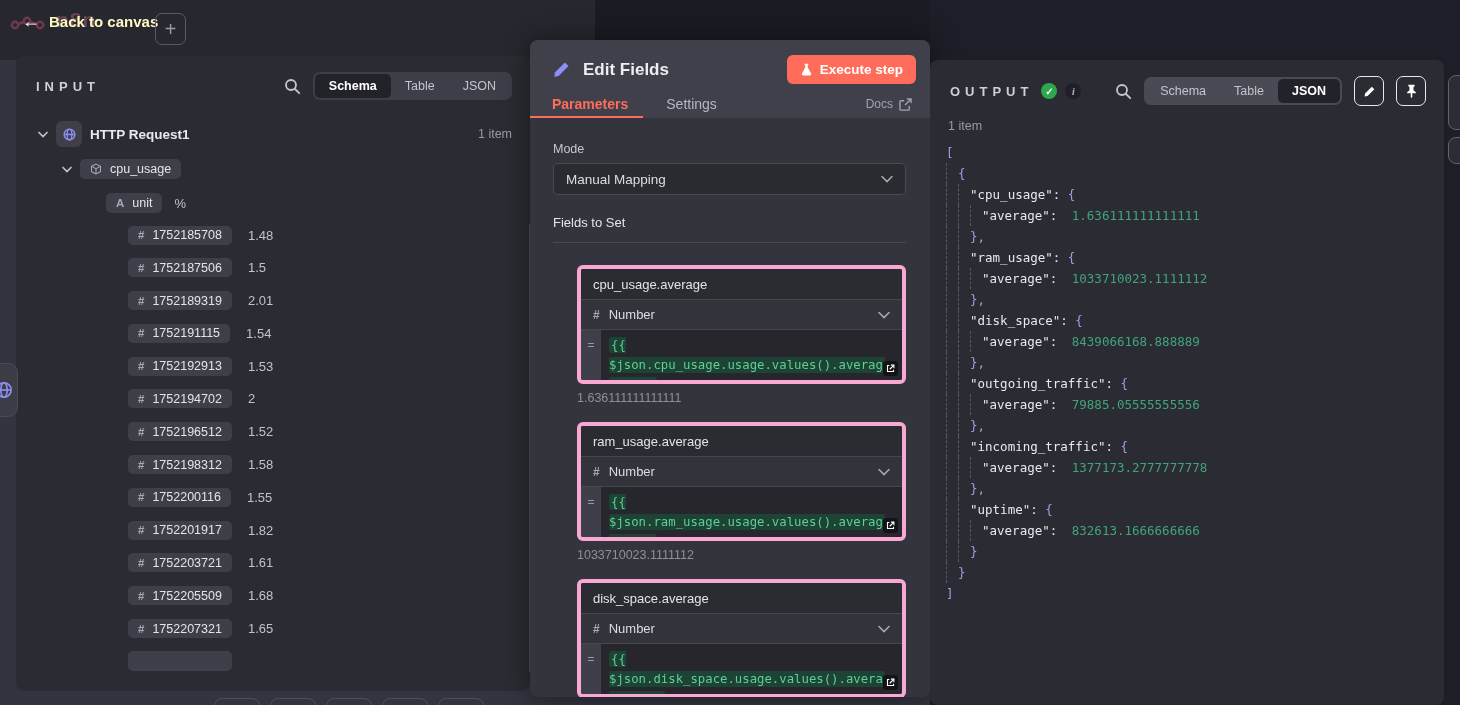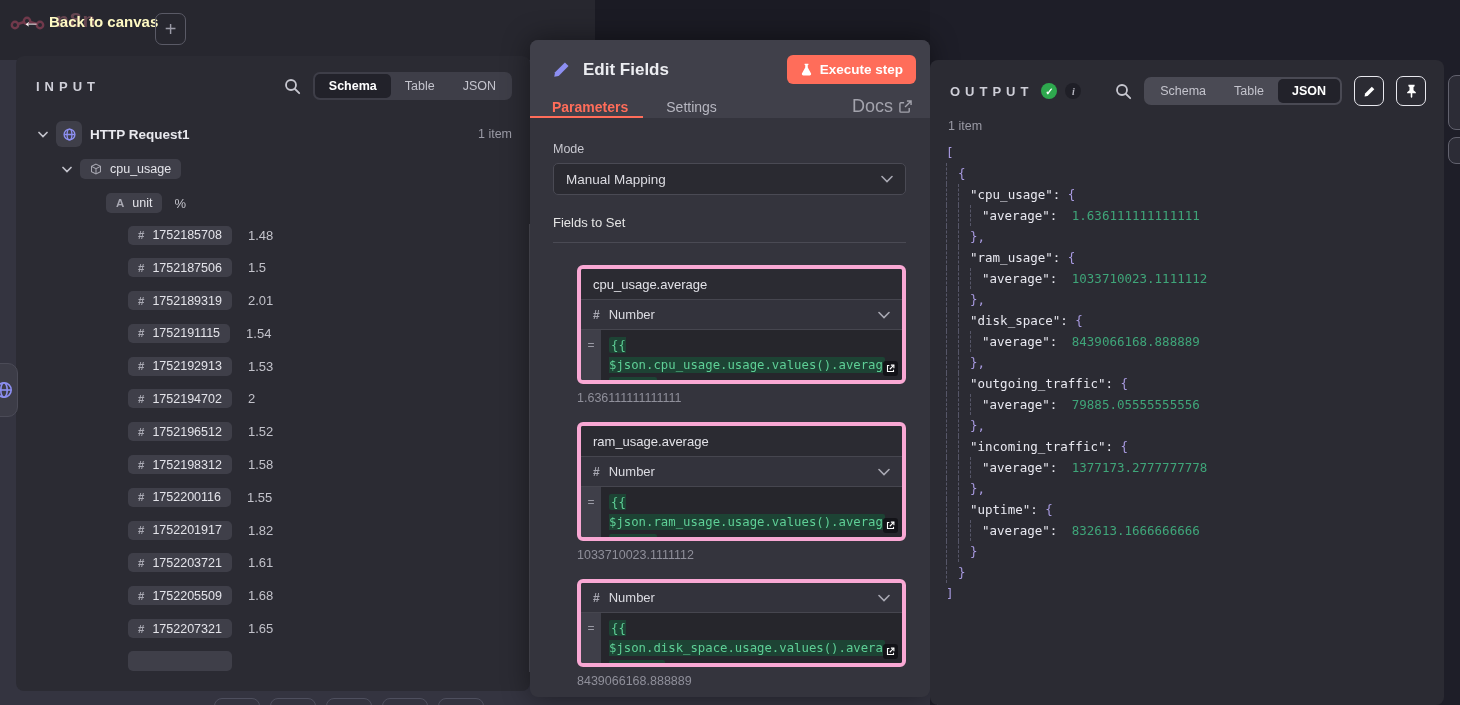"Docs" .docs-link { font-size: 18px -> 12px }
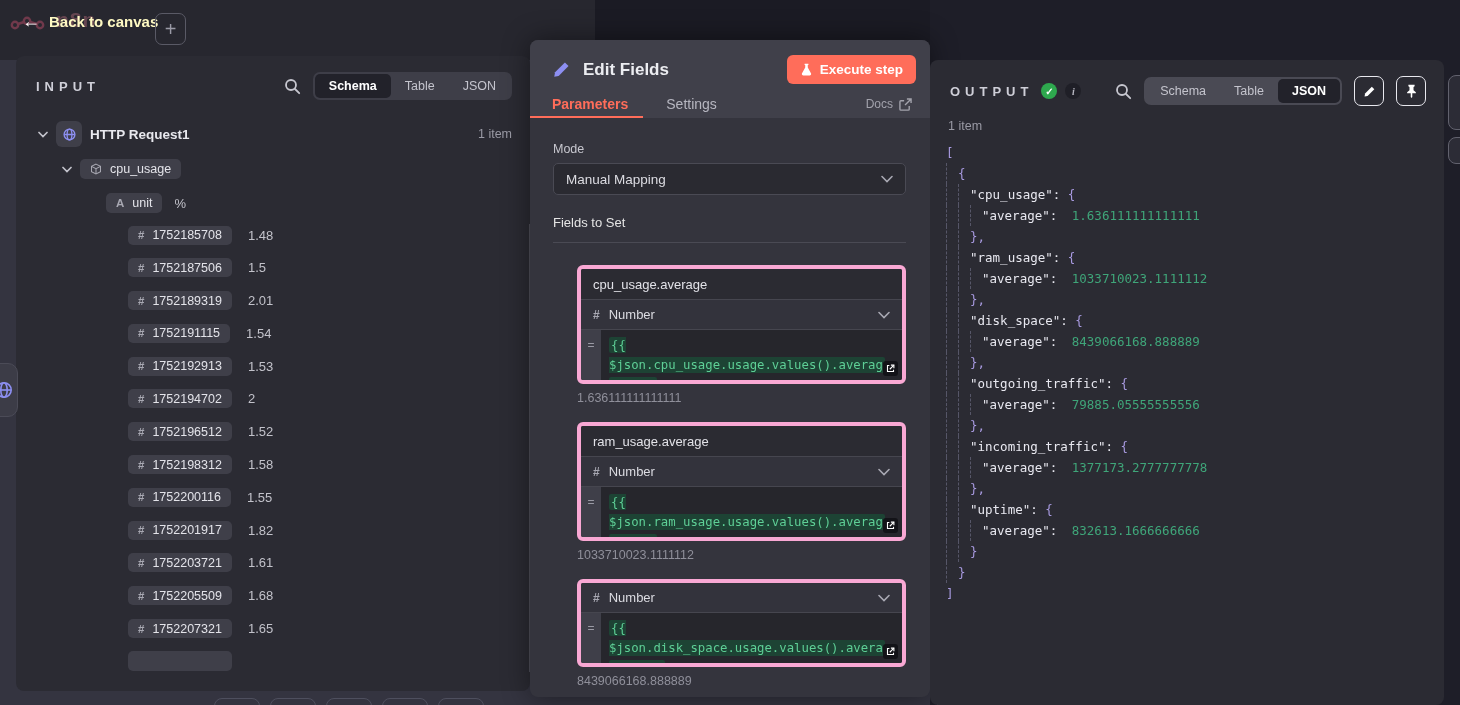"disk_space.average" input.fname { html: none -> <input> }
